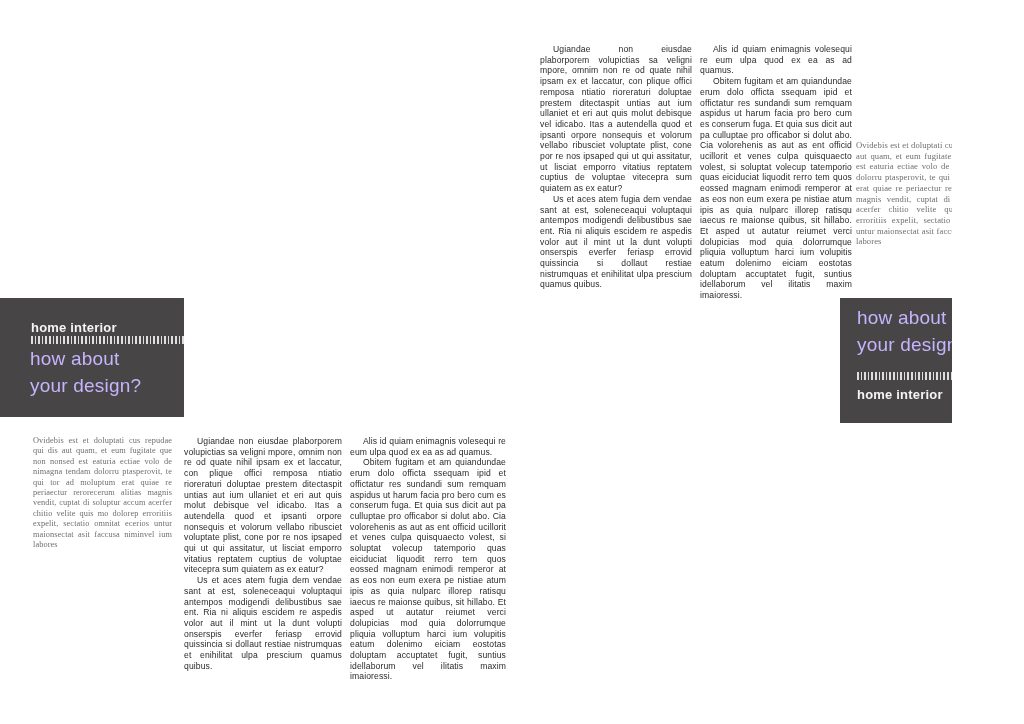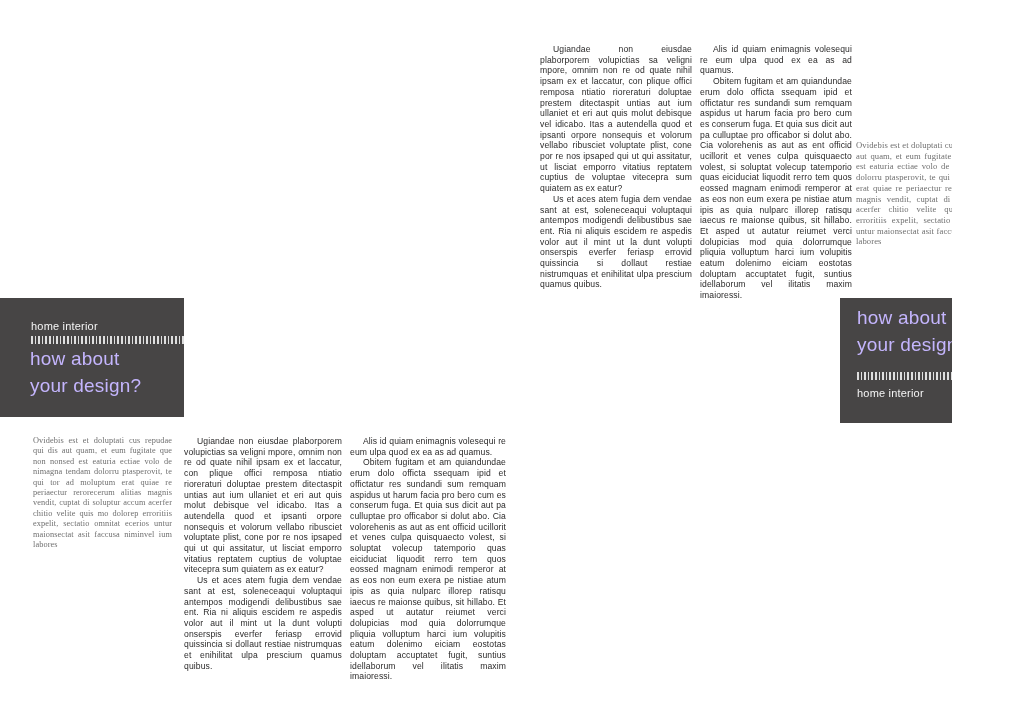"home interior" .banner .tagline { font-size: 11px -> 13px; font-weight: normal -> bold }
